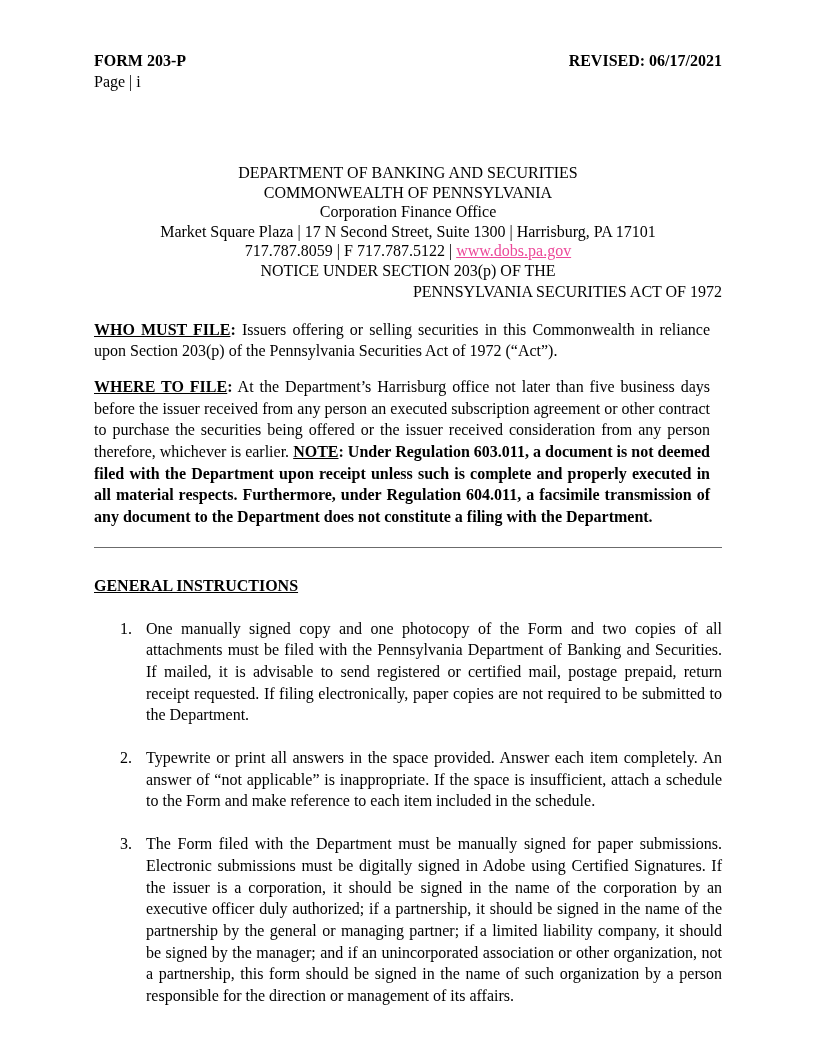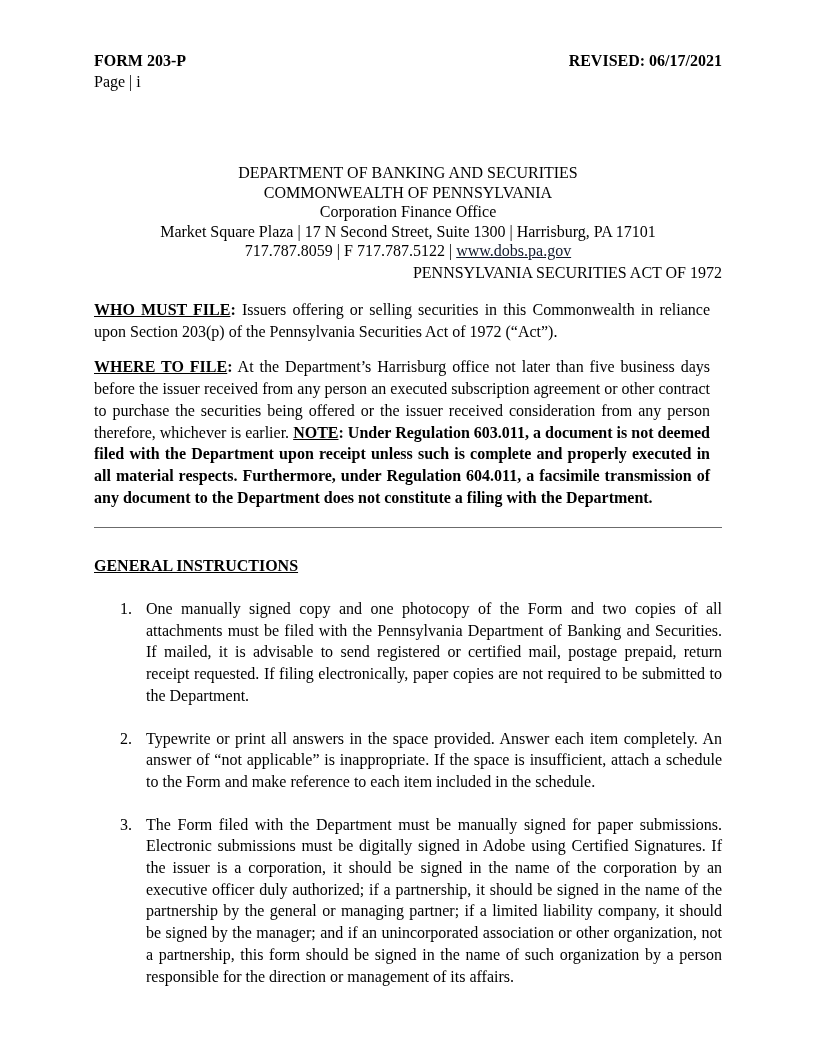"www.dobs.pa.gov" a.site-link { color: #0f172a -> #ec4899 }
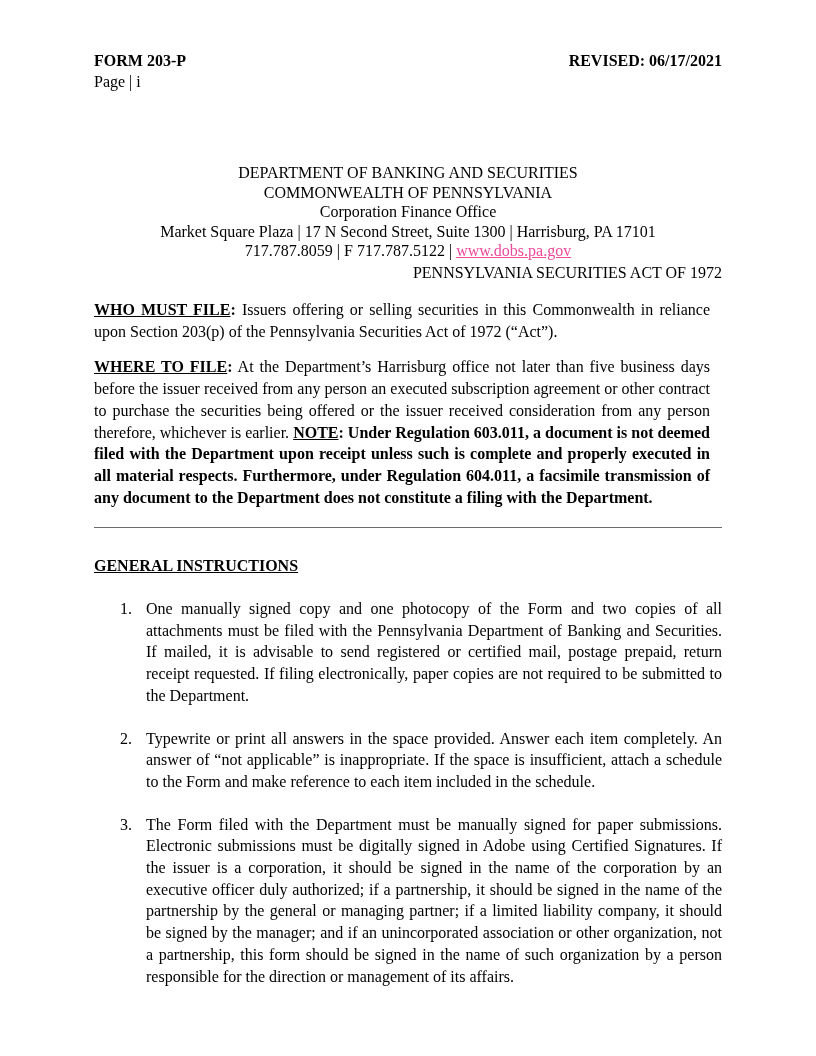"NOTICE UNDER SECTION 203(p) OF" div.lh-line { html: none -> <div>NOTICE UNDER SECTION 203(p) OF THE</div> }
